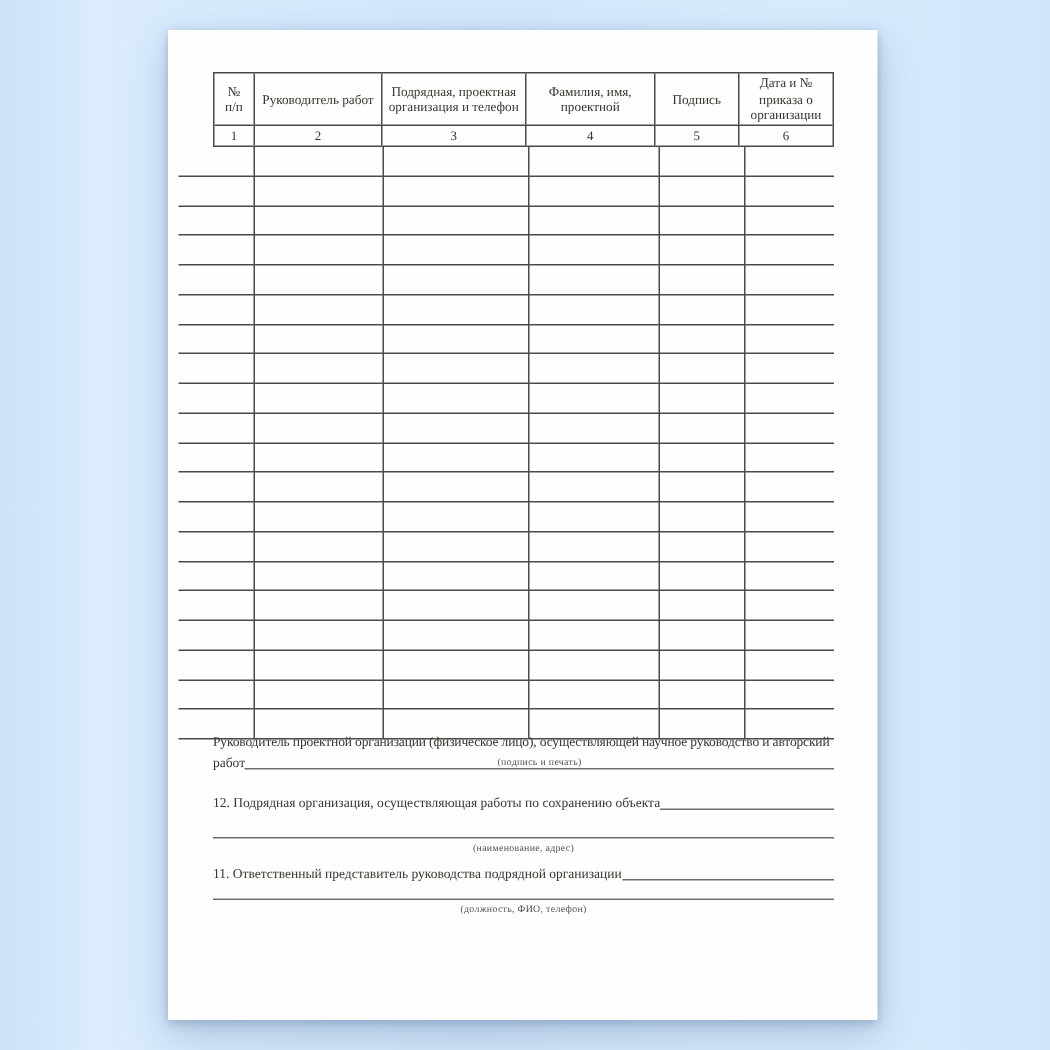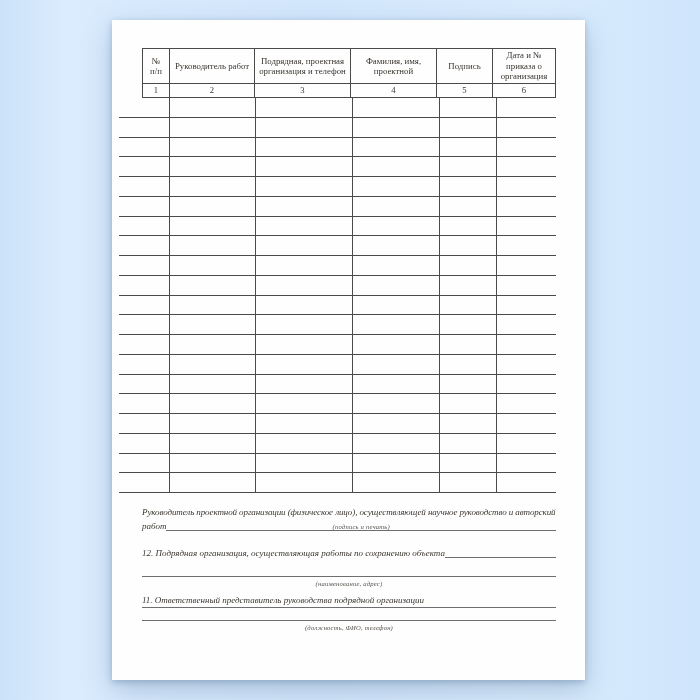"Дата и № приказа о" div.hcell { text: организация -> организации }
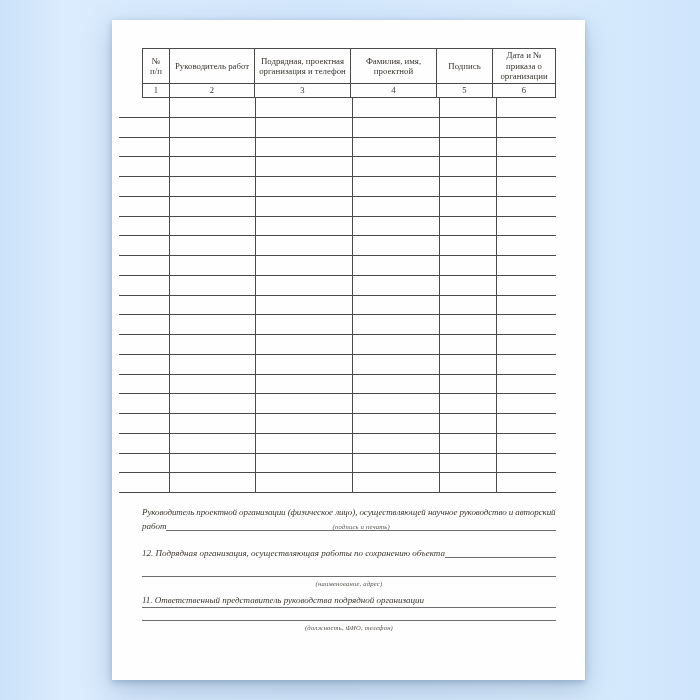"Руководитель проектной организации" .footer { font-style: italic -> none; top: 486px -> 468px }
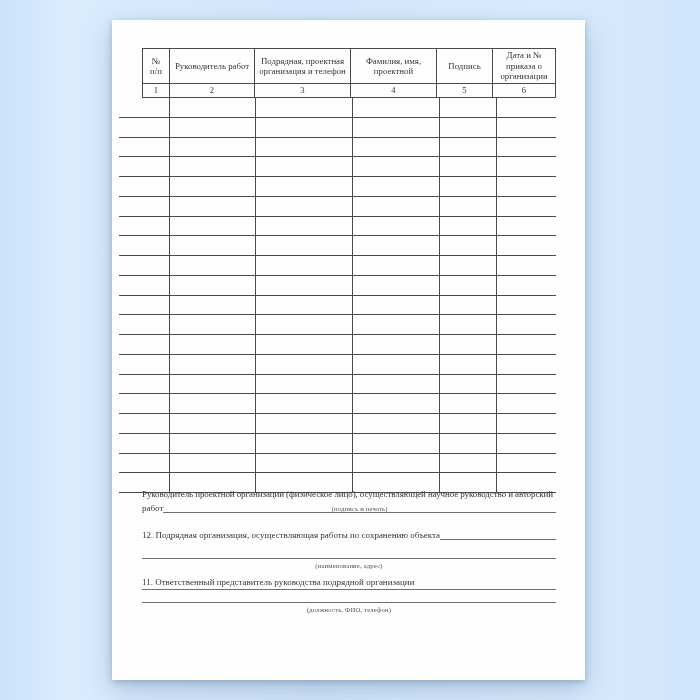"11. Ответственный представитель" .item11 { flex-direction: column -> none }
